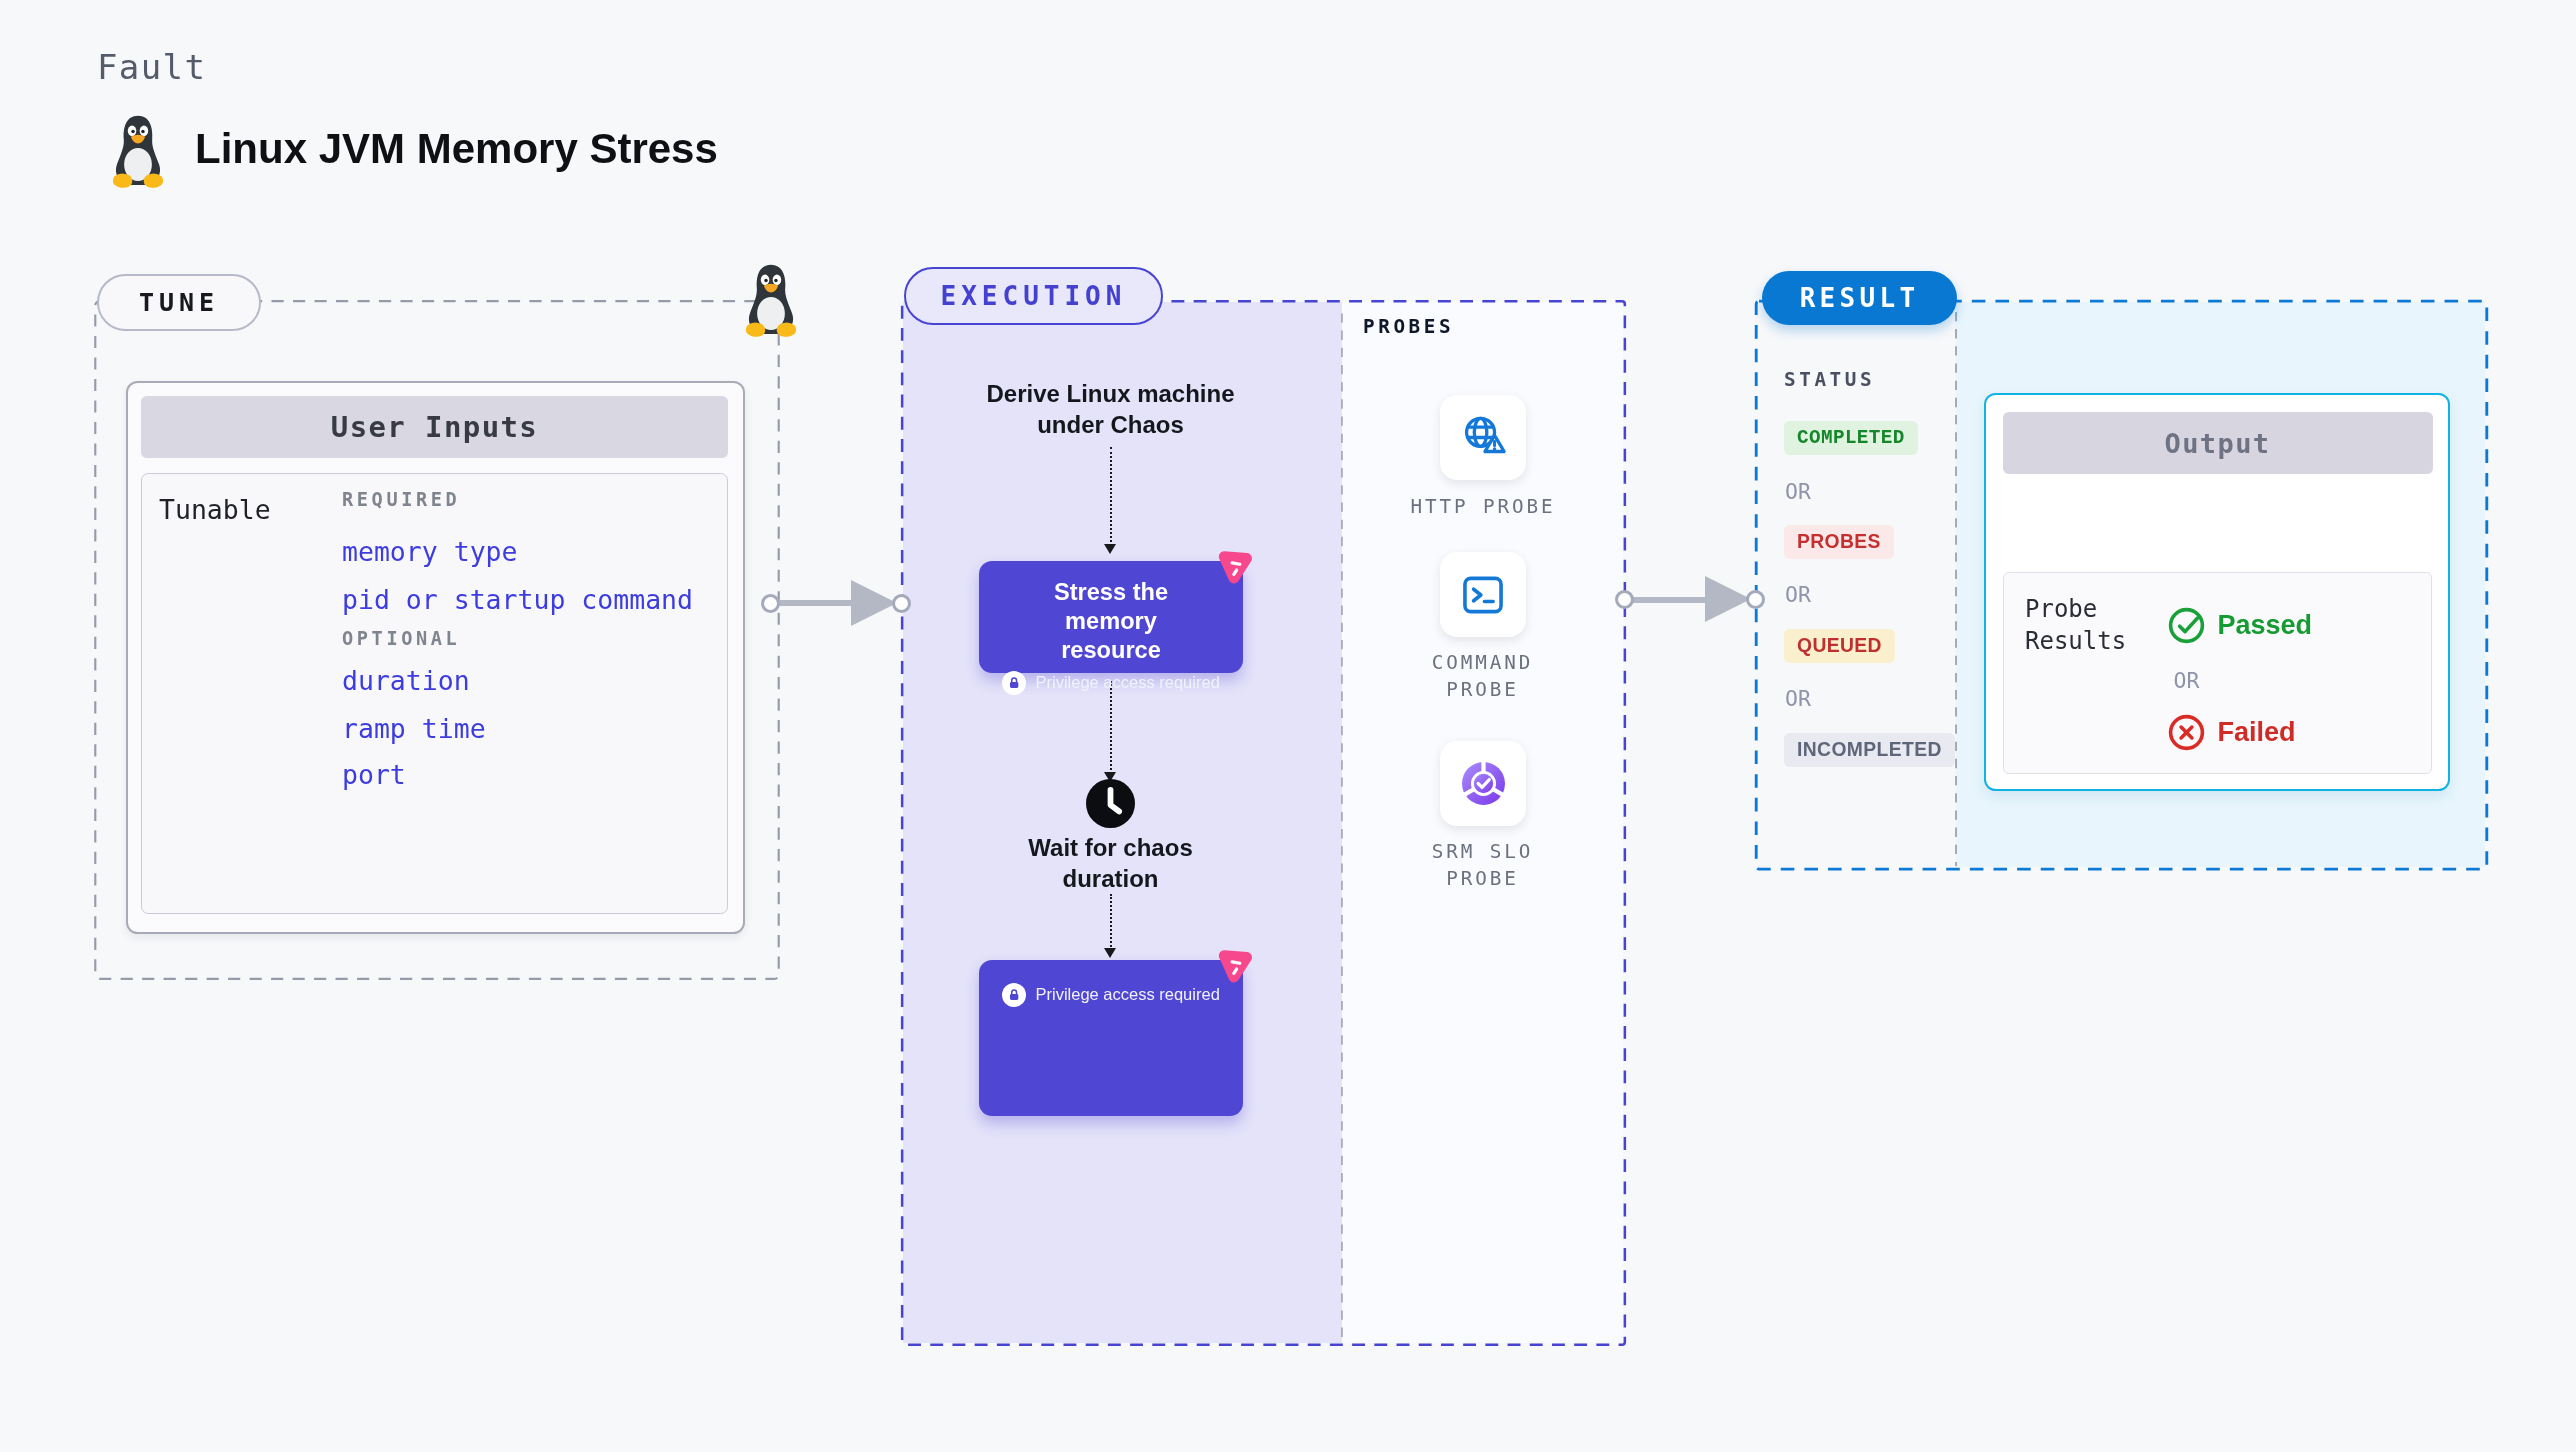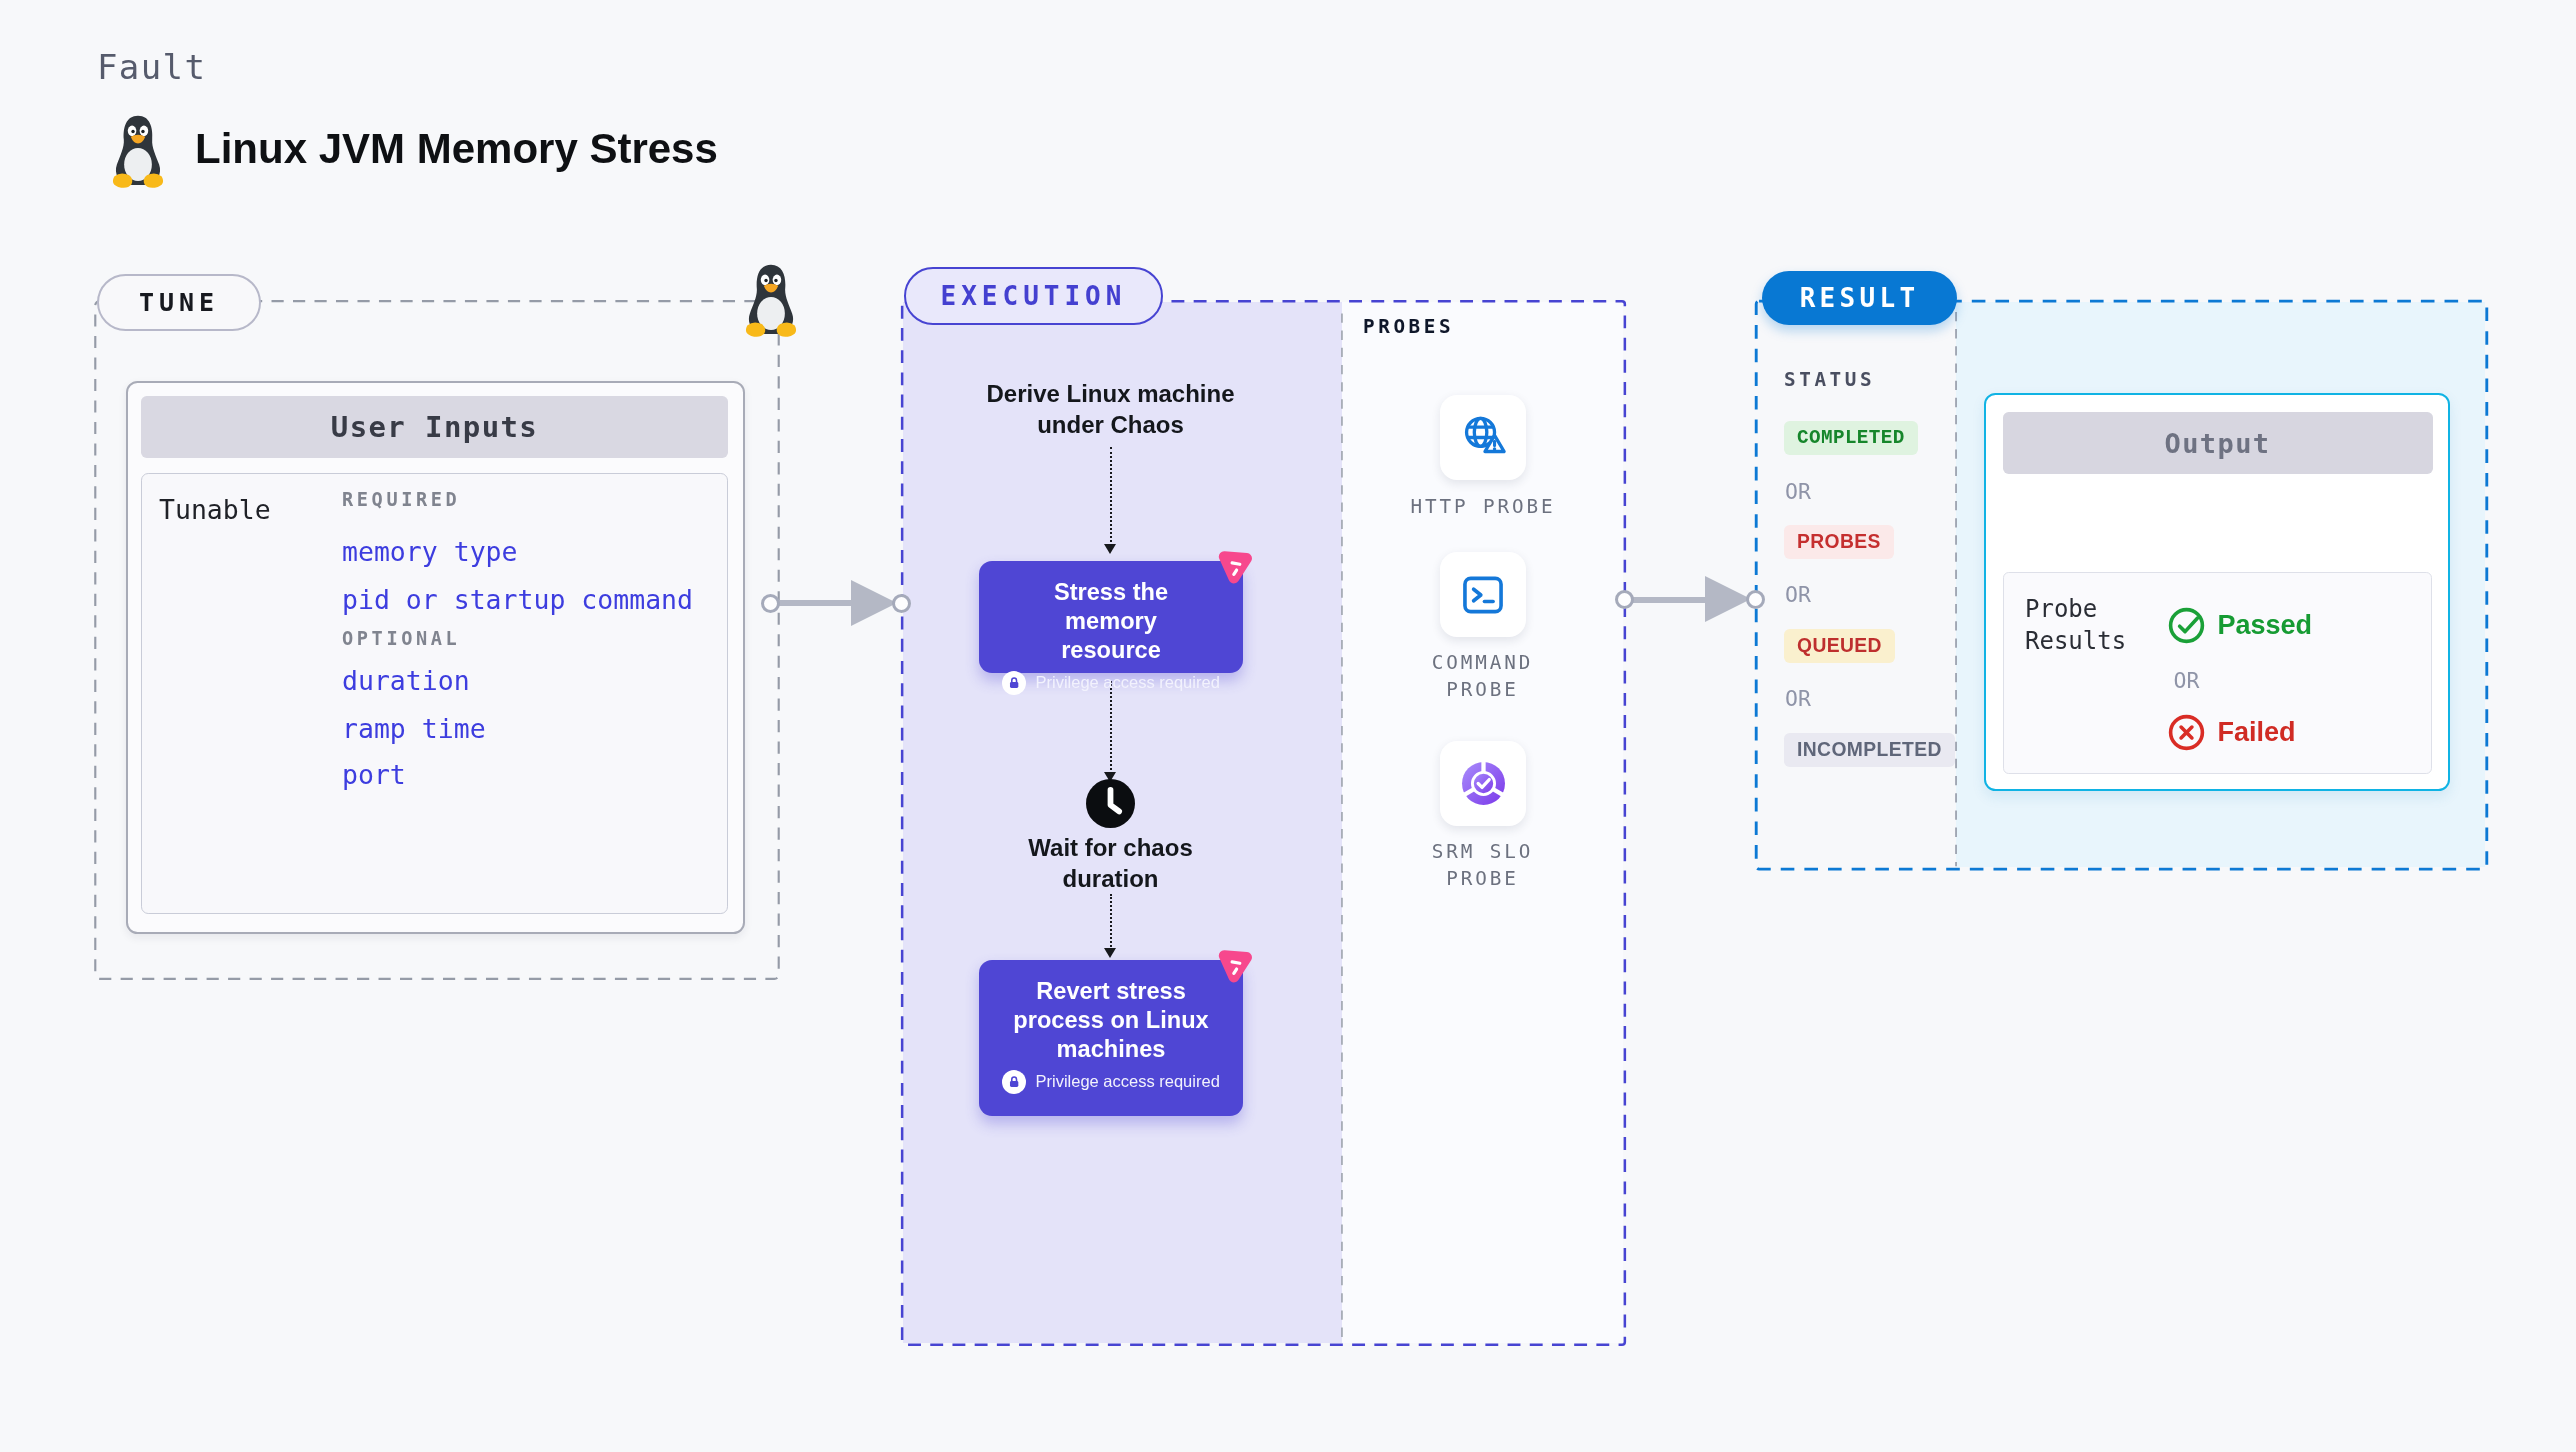"Revert stress process on Linux" div.bx-title { html: <div>Revert stress process on Linux machines</div> -> none }
